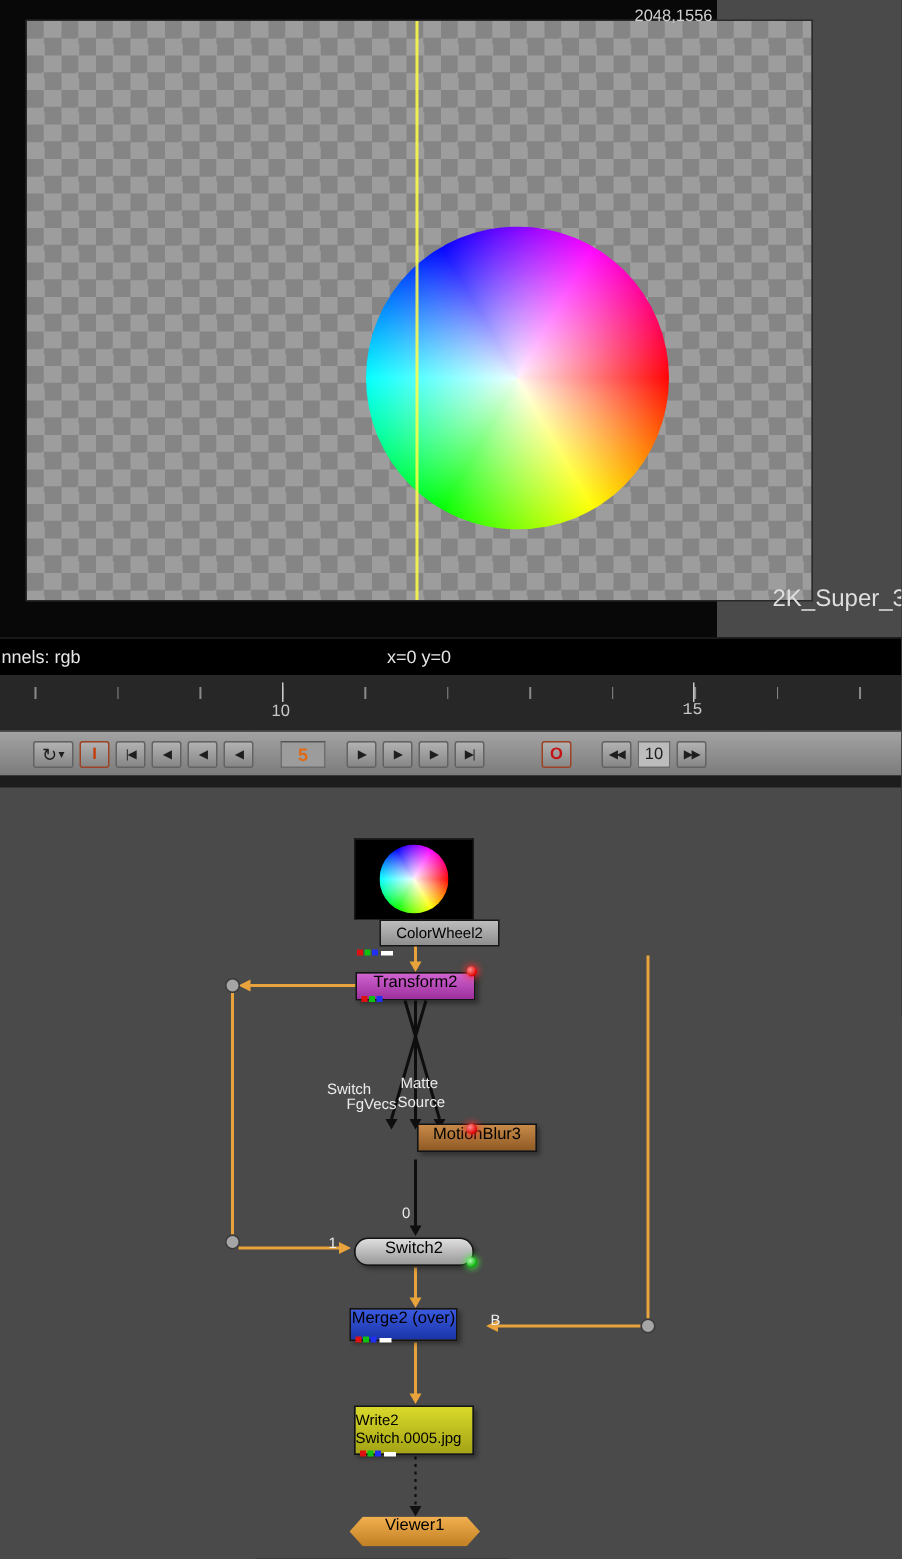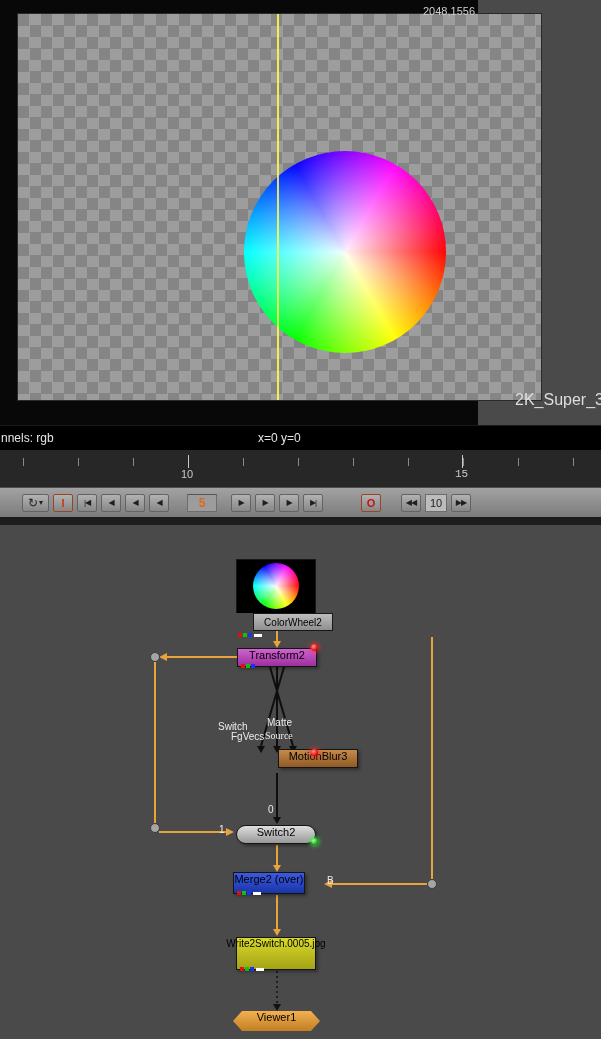"Source" #lbl-source { font-family: Liberation Serif, serif -> none }
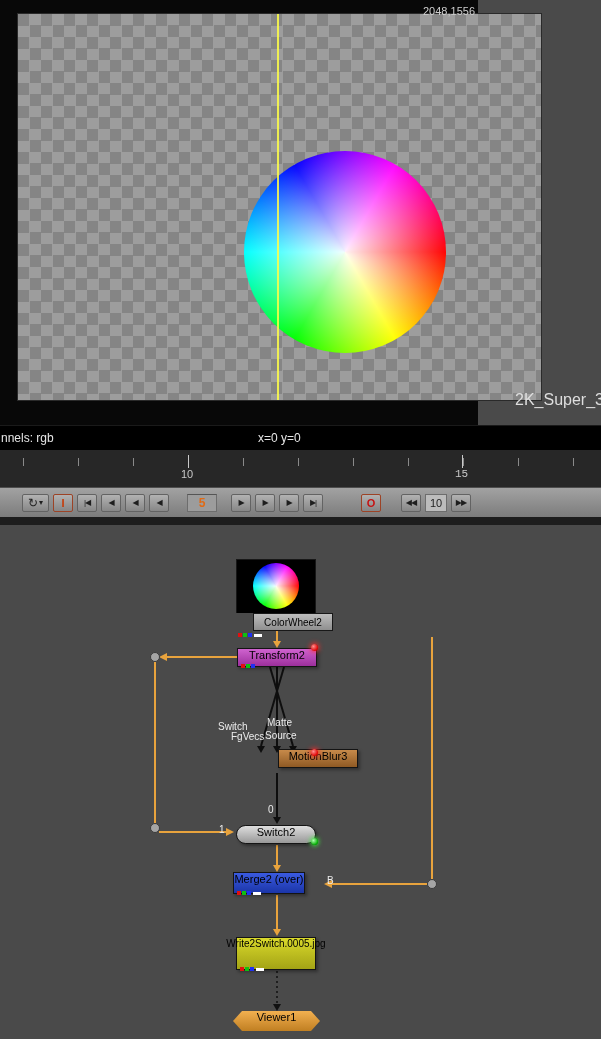"Write2" #node-write { flex-direction: row -> column }
